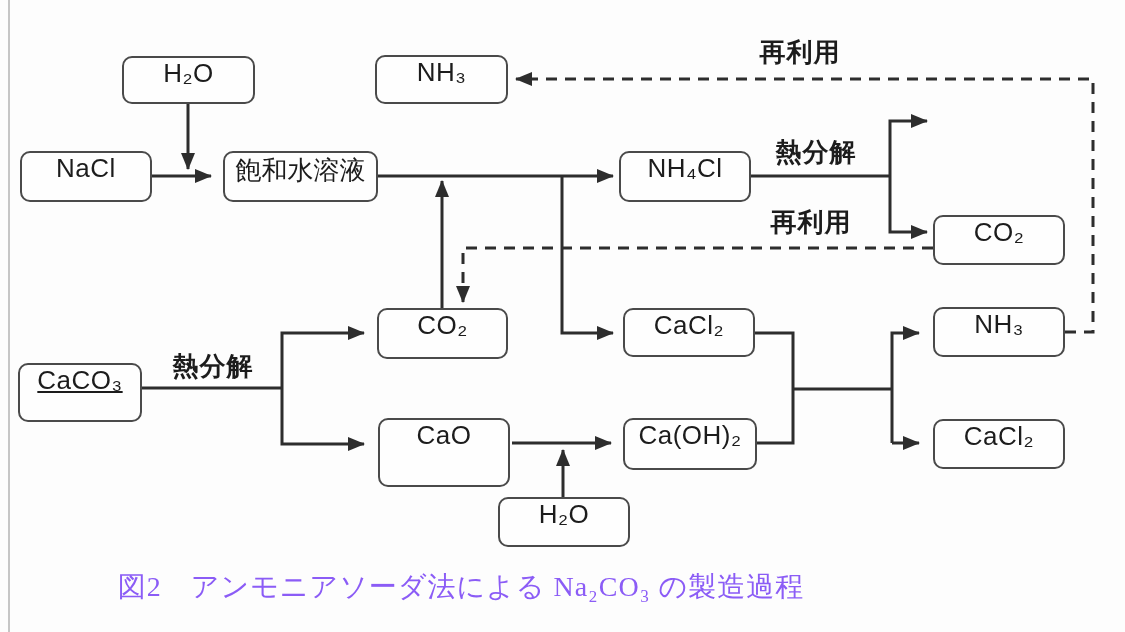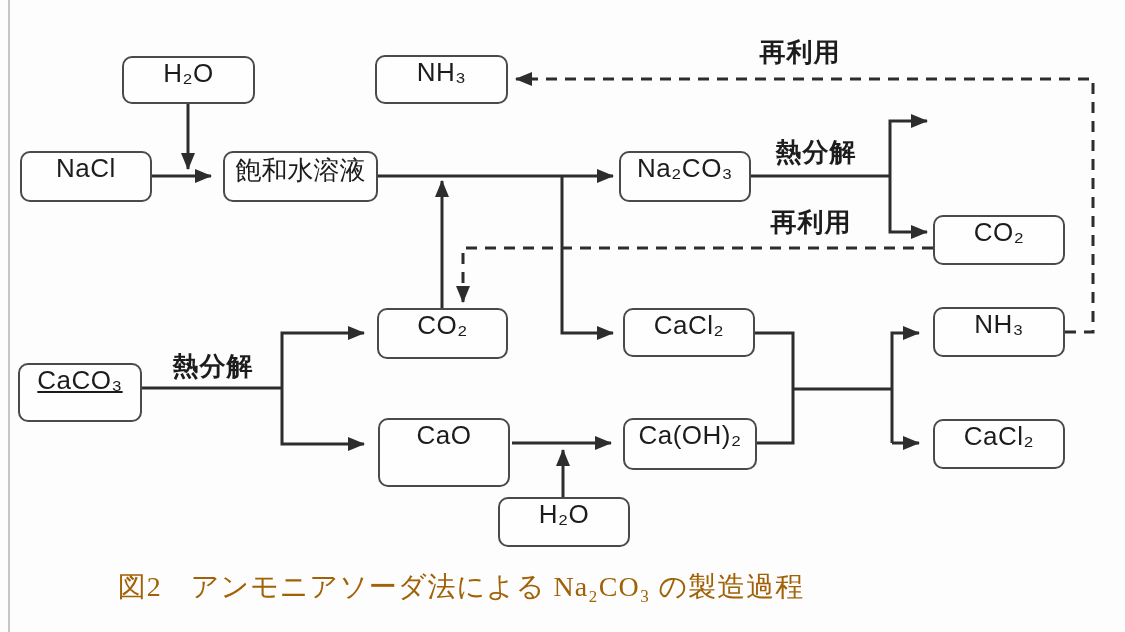"Na₂CO₃" span { text: Na₂CO₃ -> NH₄Cl }
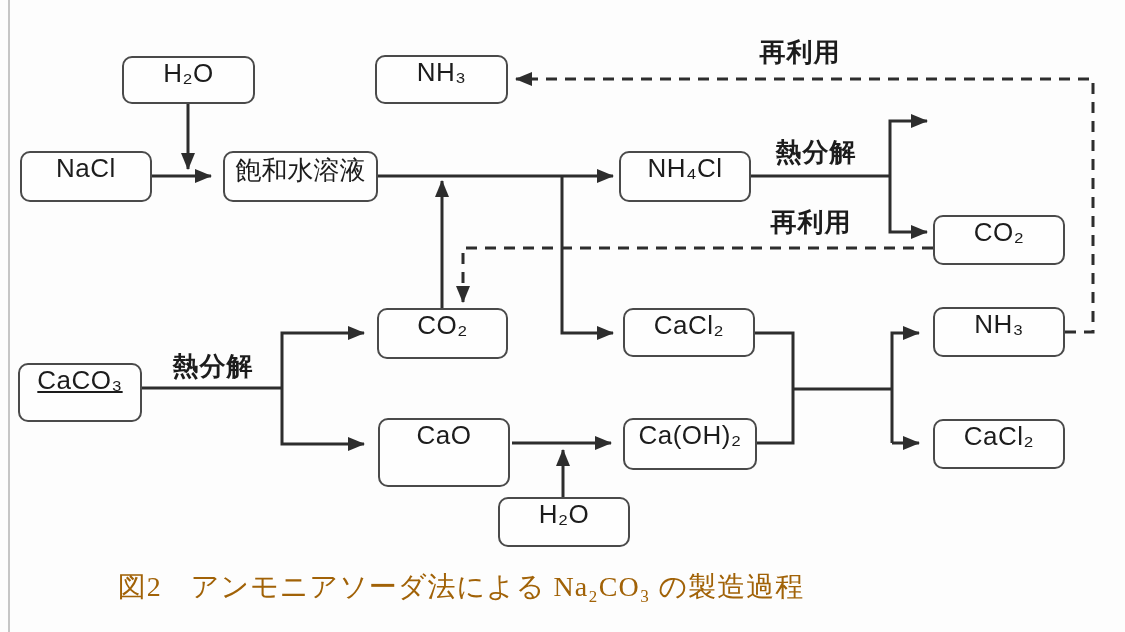"図2 アンモニアソーダ法による Na₂CO₃ の製造過程" .caption { color: #a16207 -> #8b5cf6 }
